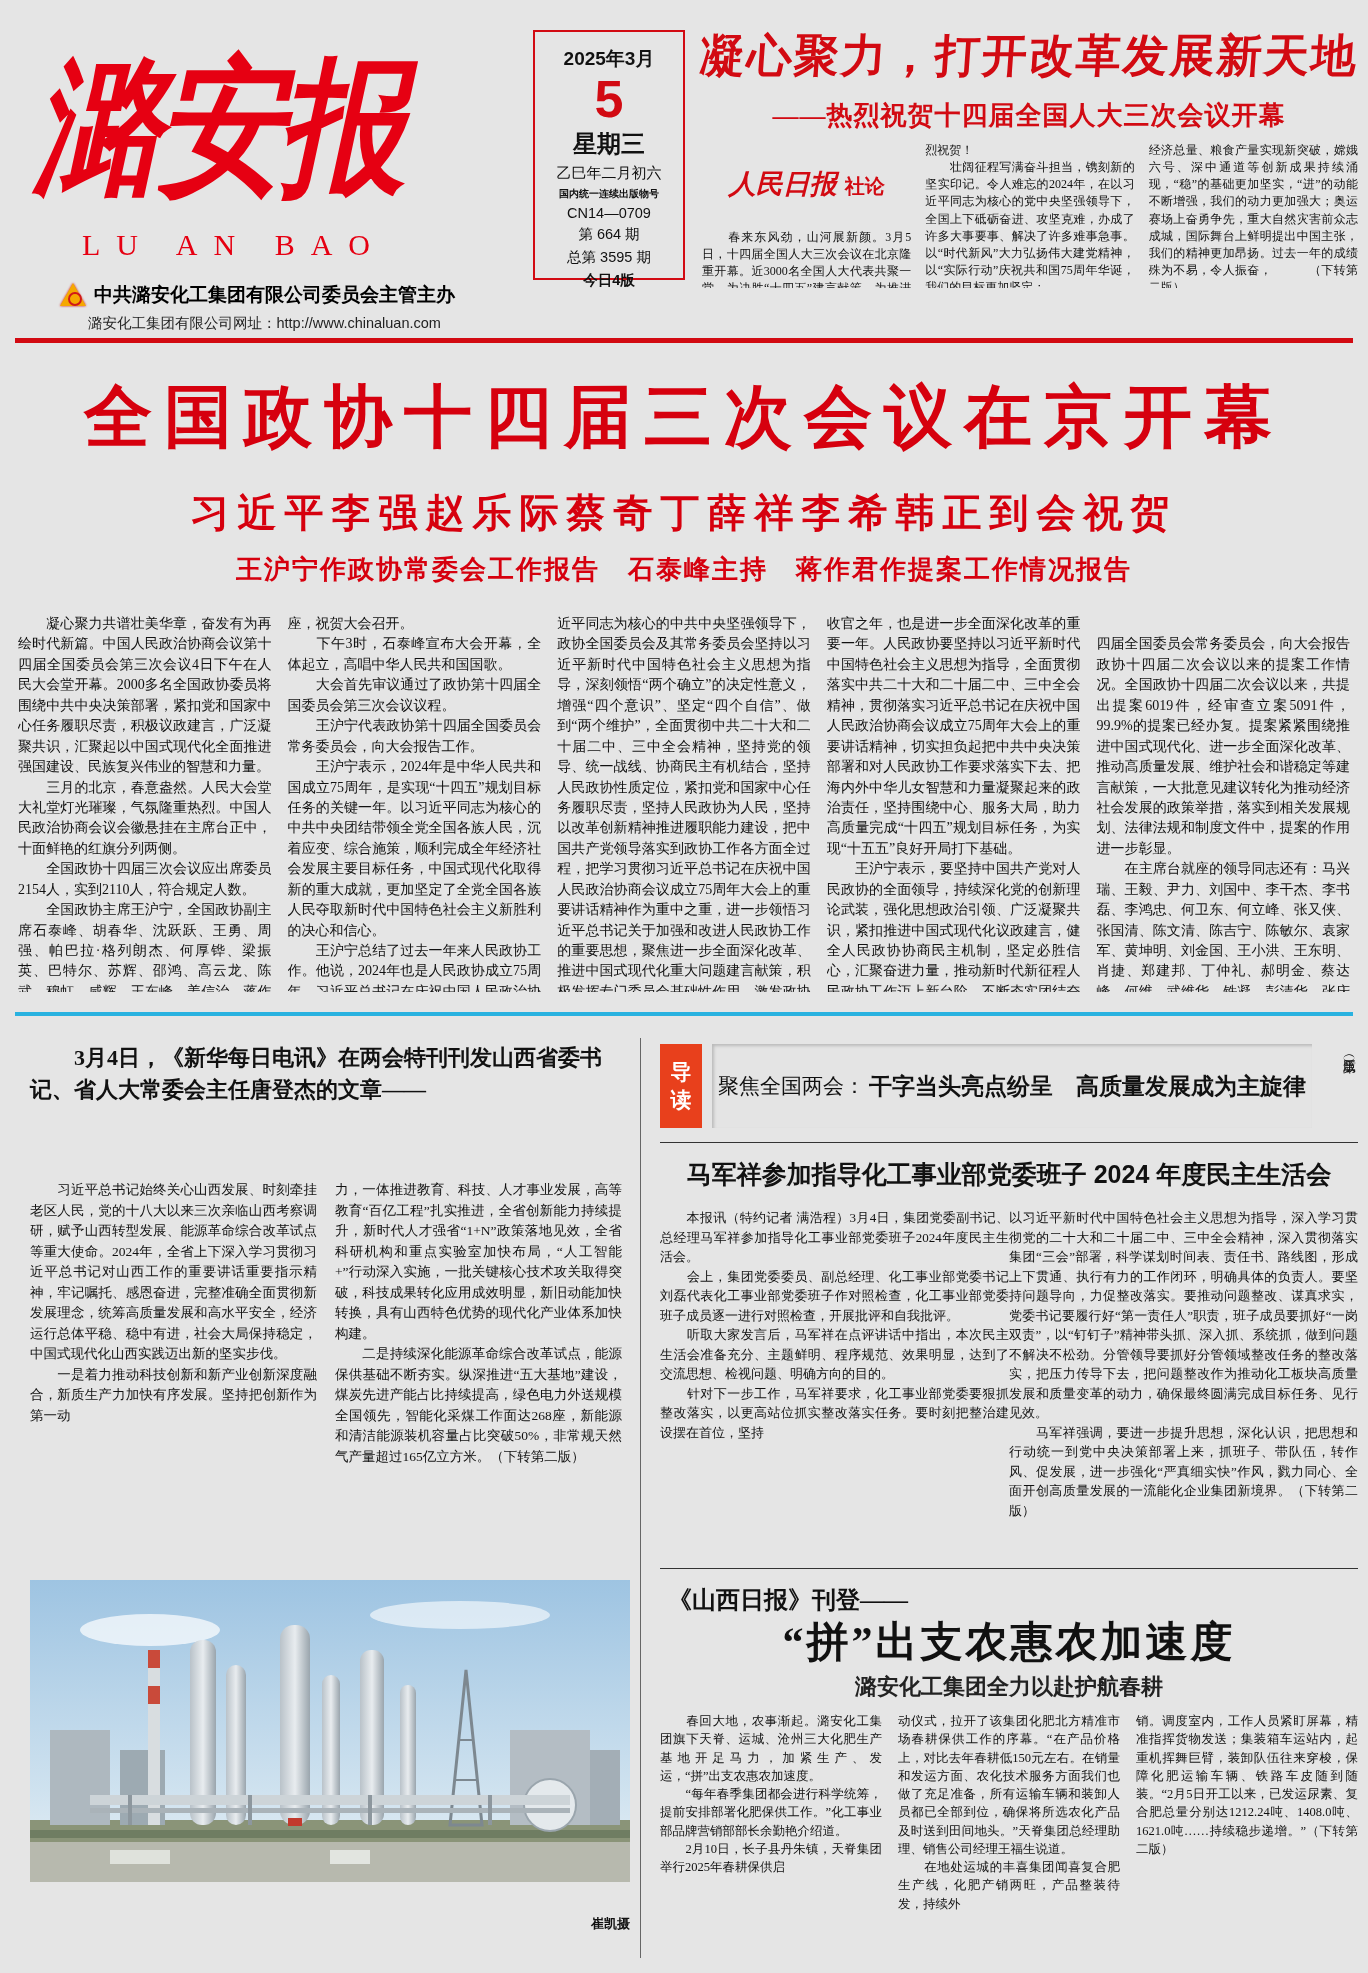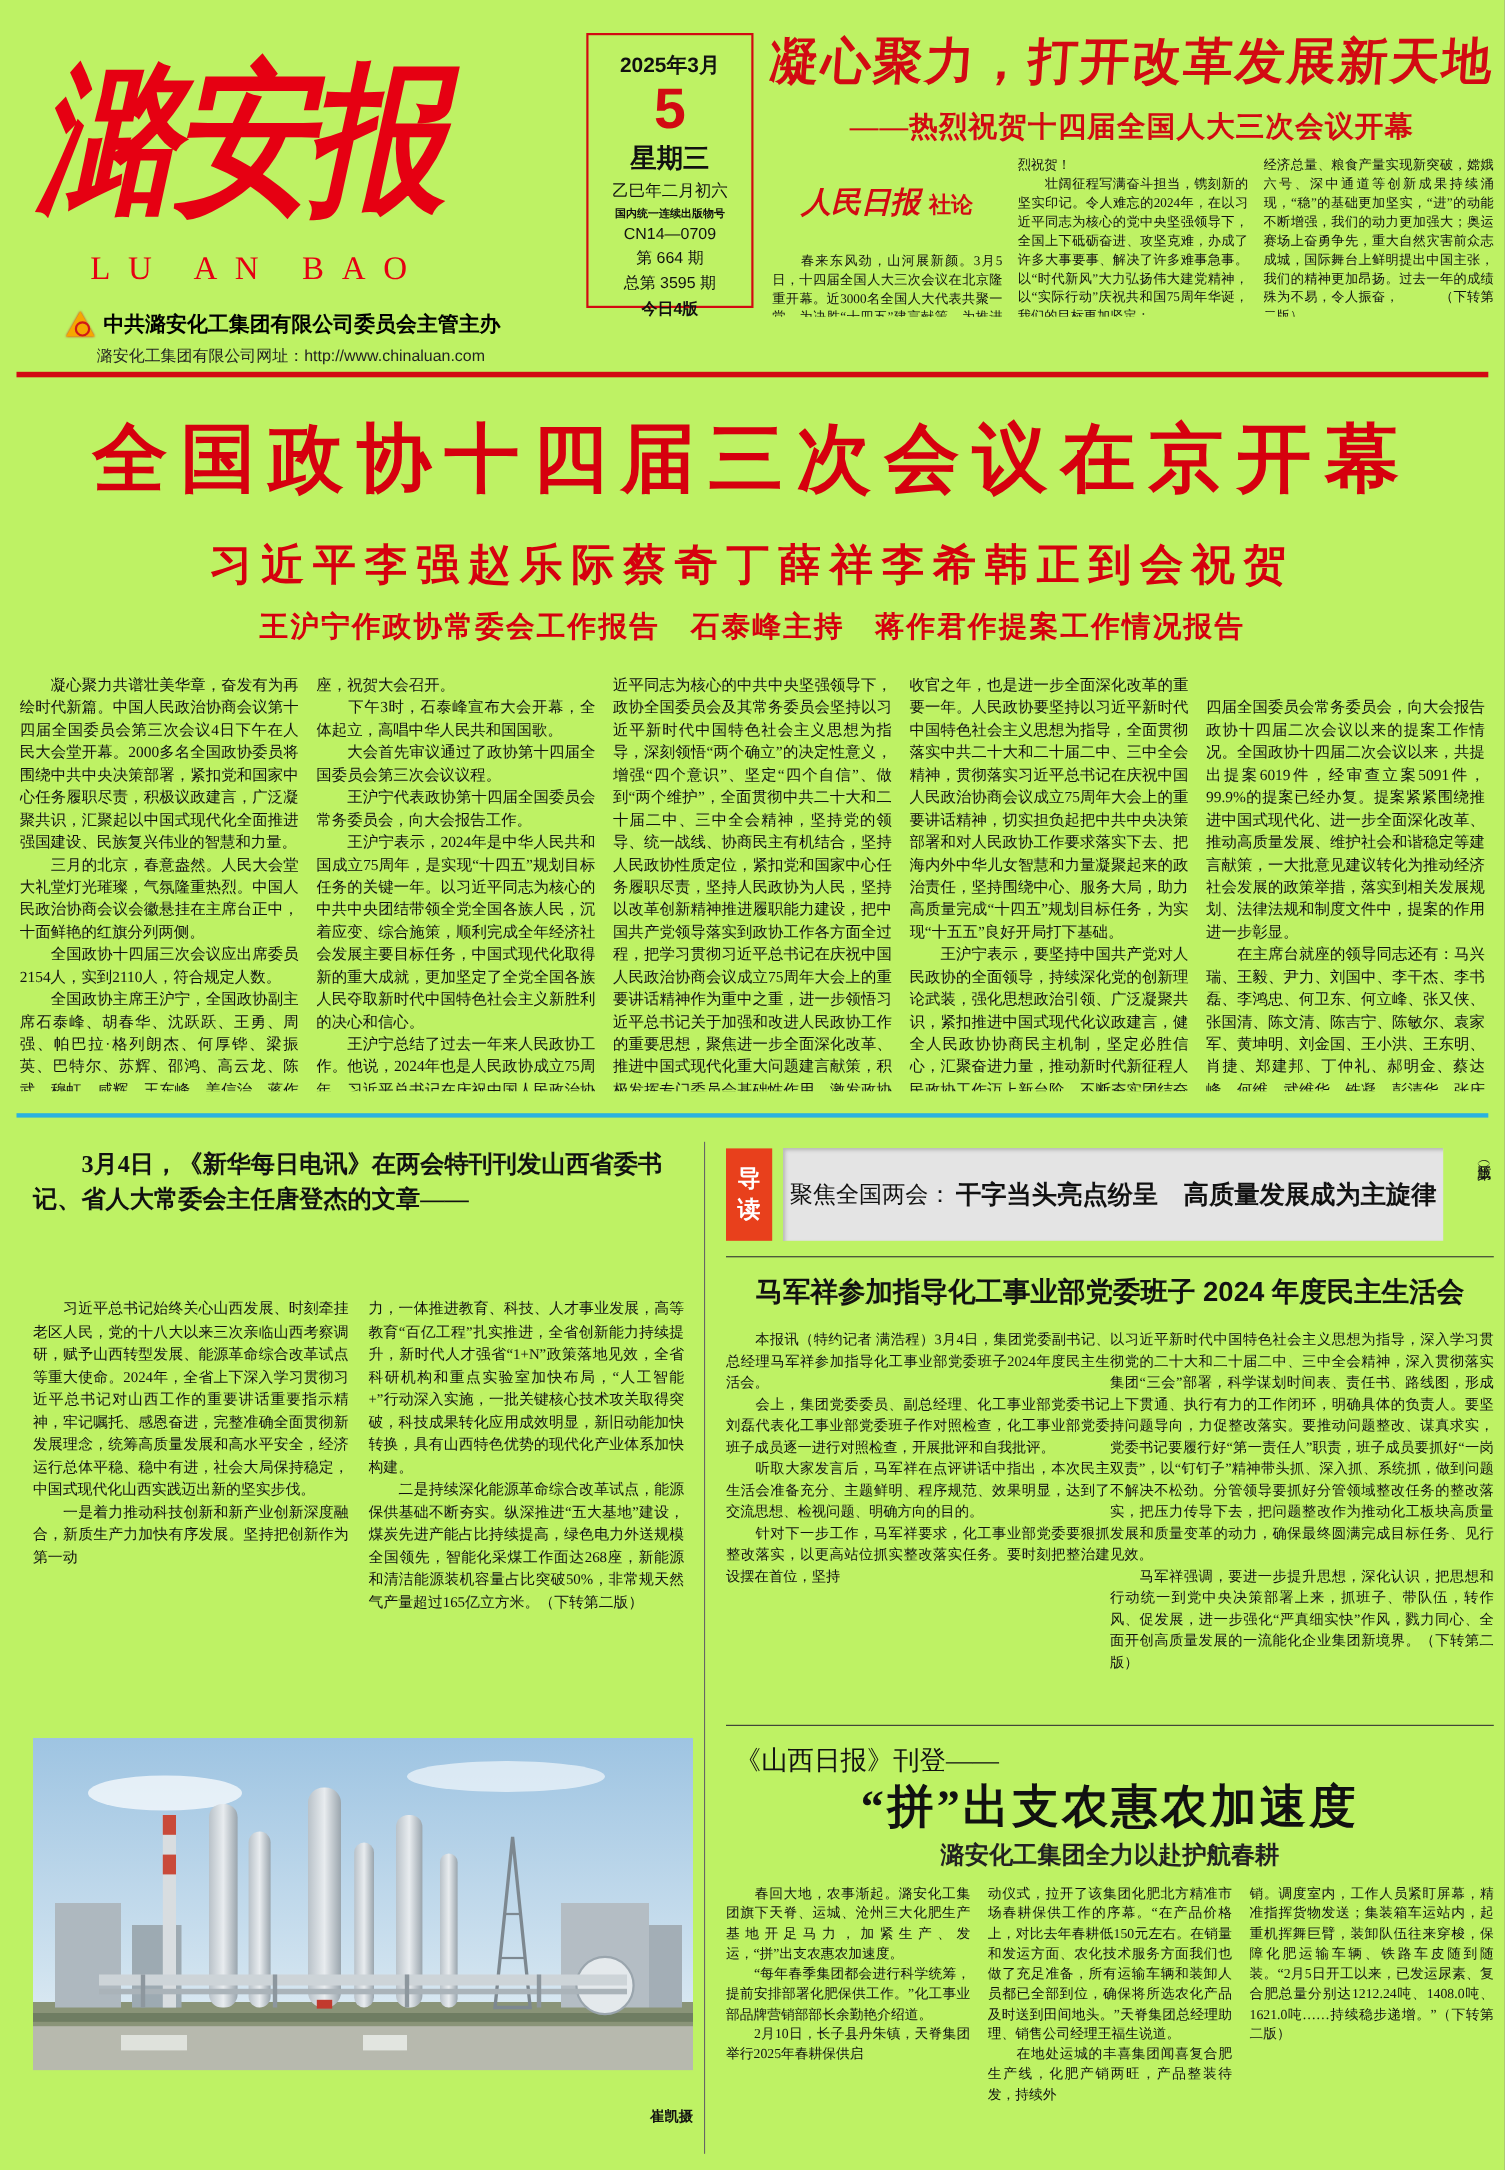"潞安报" .page { background: #bef264 -> #e5e5e5 }
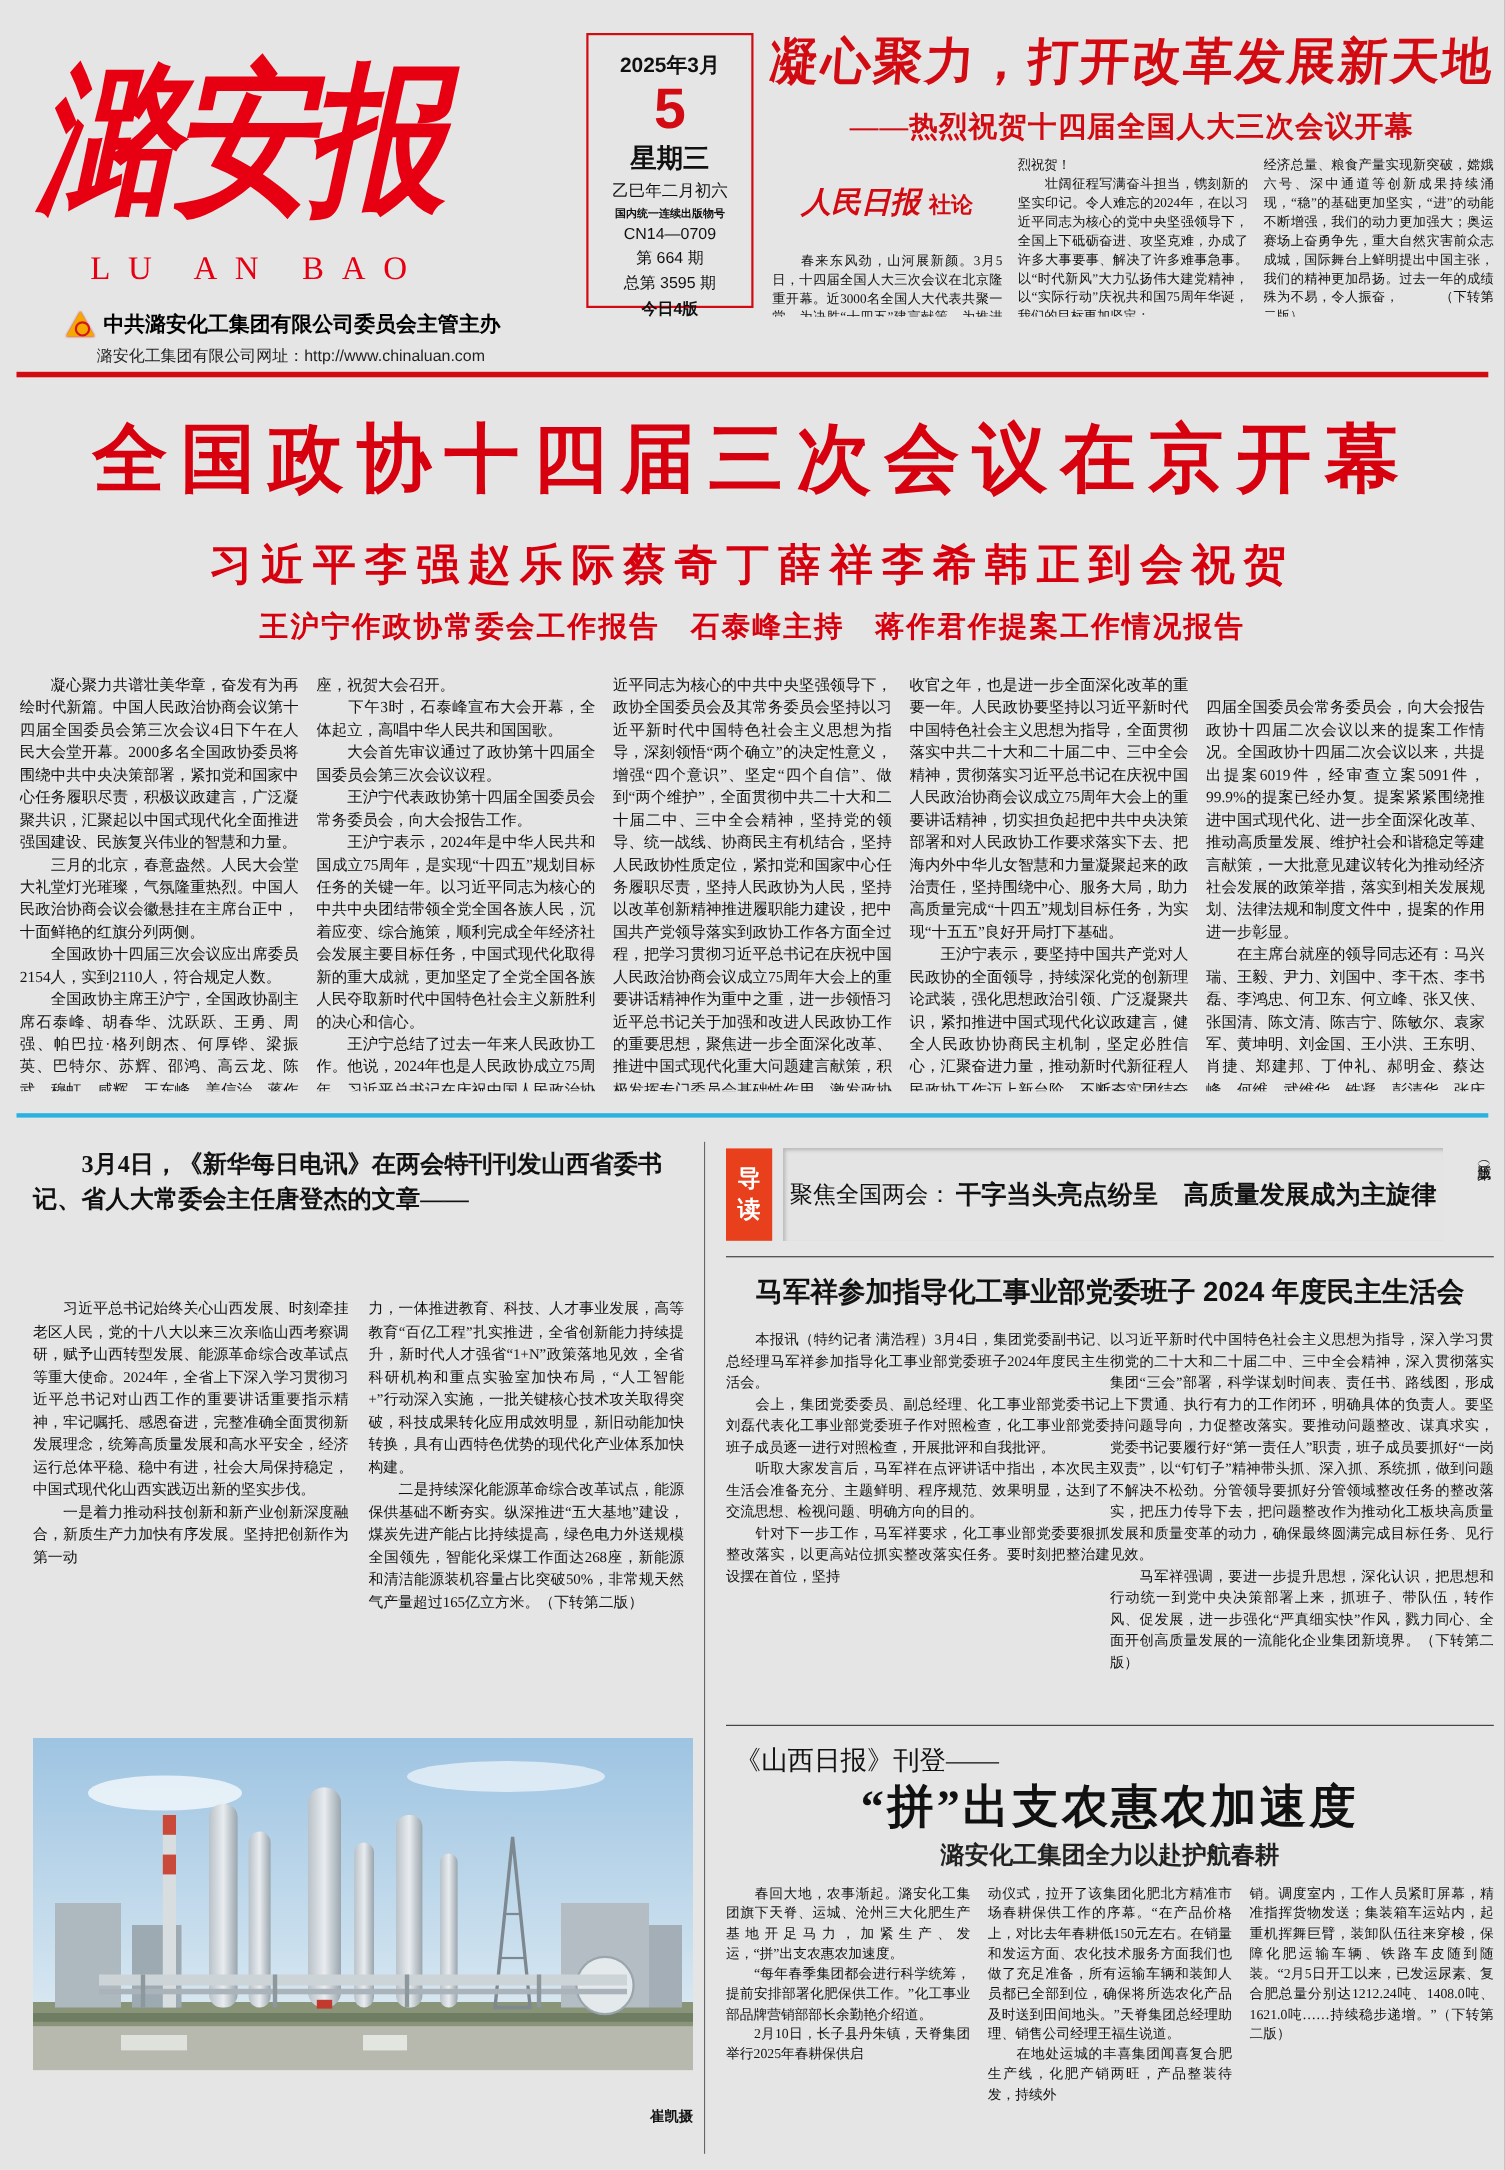"《山西日报》刊登——" .pin-kicker { font-weight: normal -> bold }
